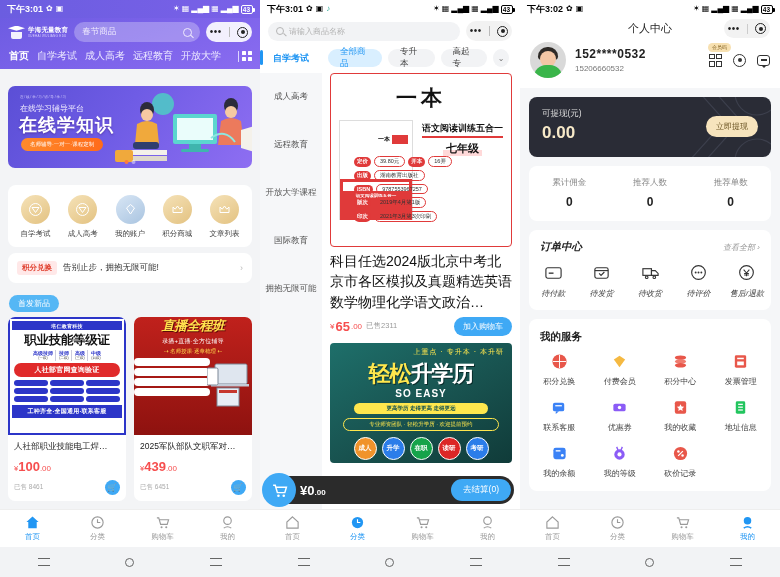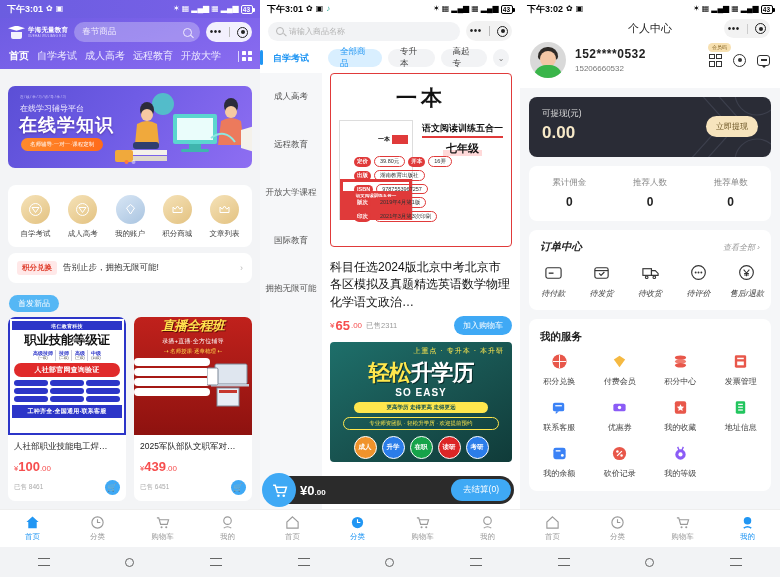"科目任选2024版北京中考北京市各区模拟及真题精选英语数学物理化学语文政治…" .bk-title { font-size: 12px -> 14px; margin-top: 12px -> 4px }
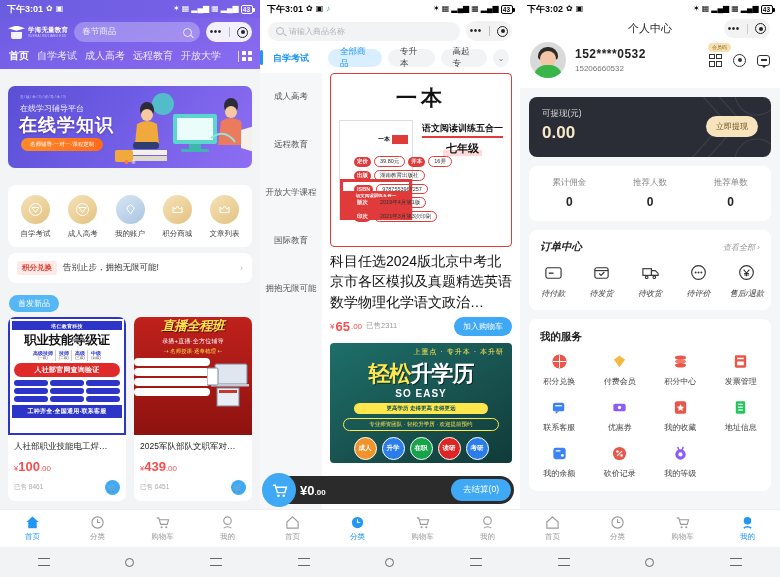"砍价记录" div.sv { order: before "我的等级" -> after "我的等级" }
